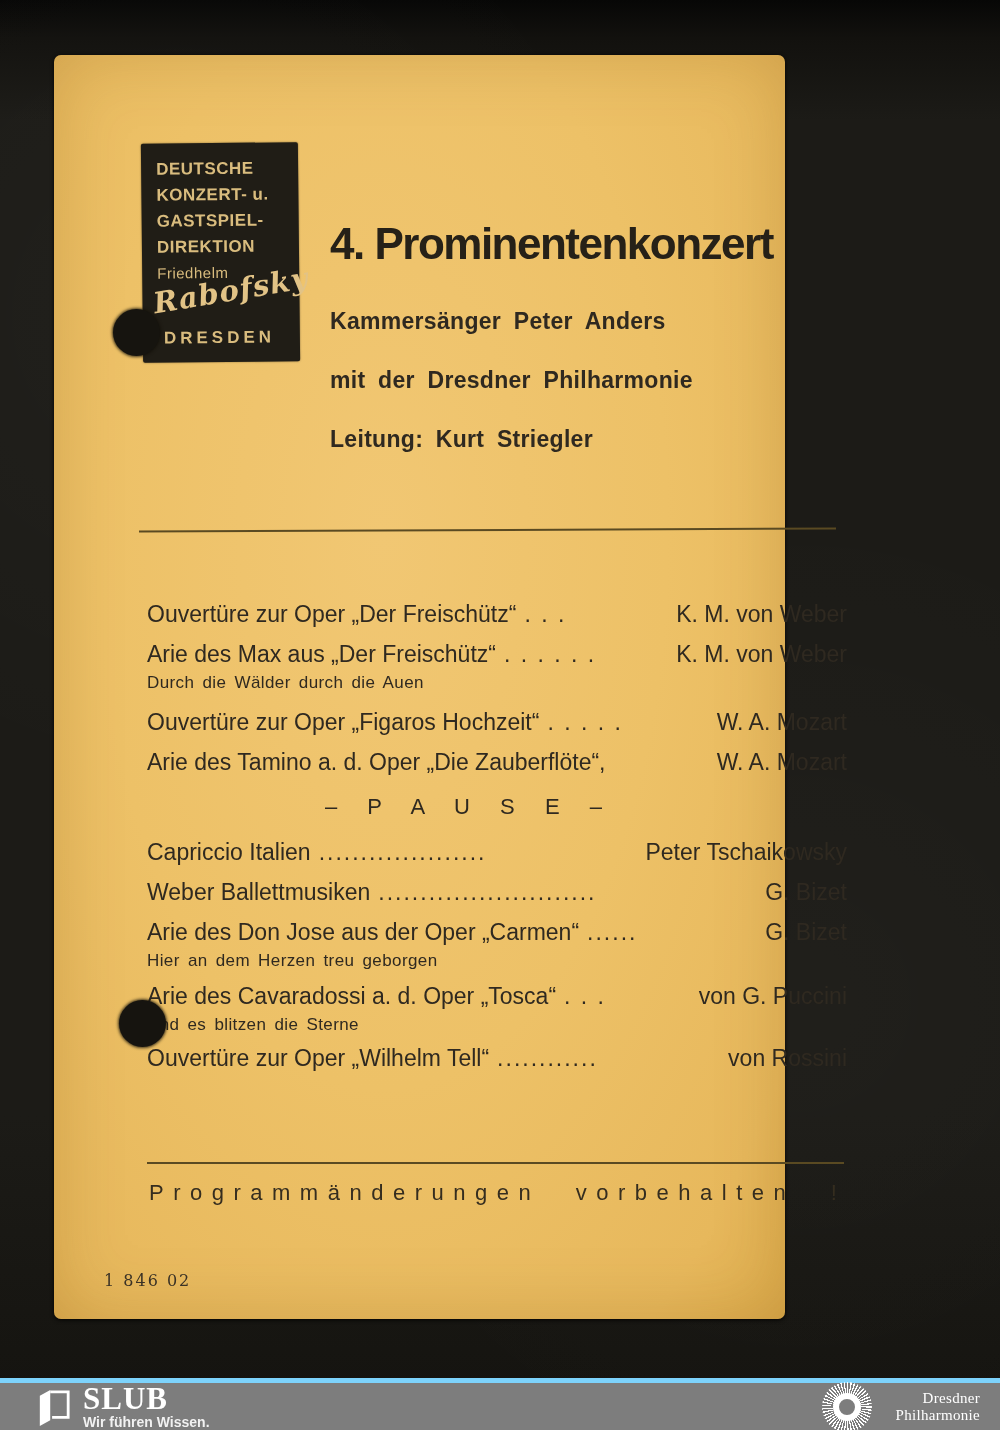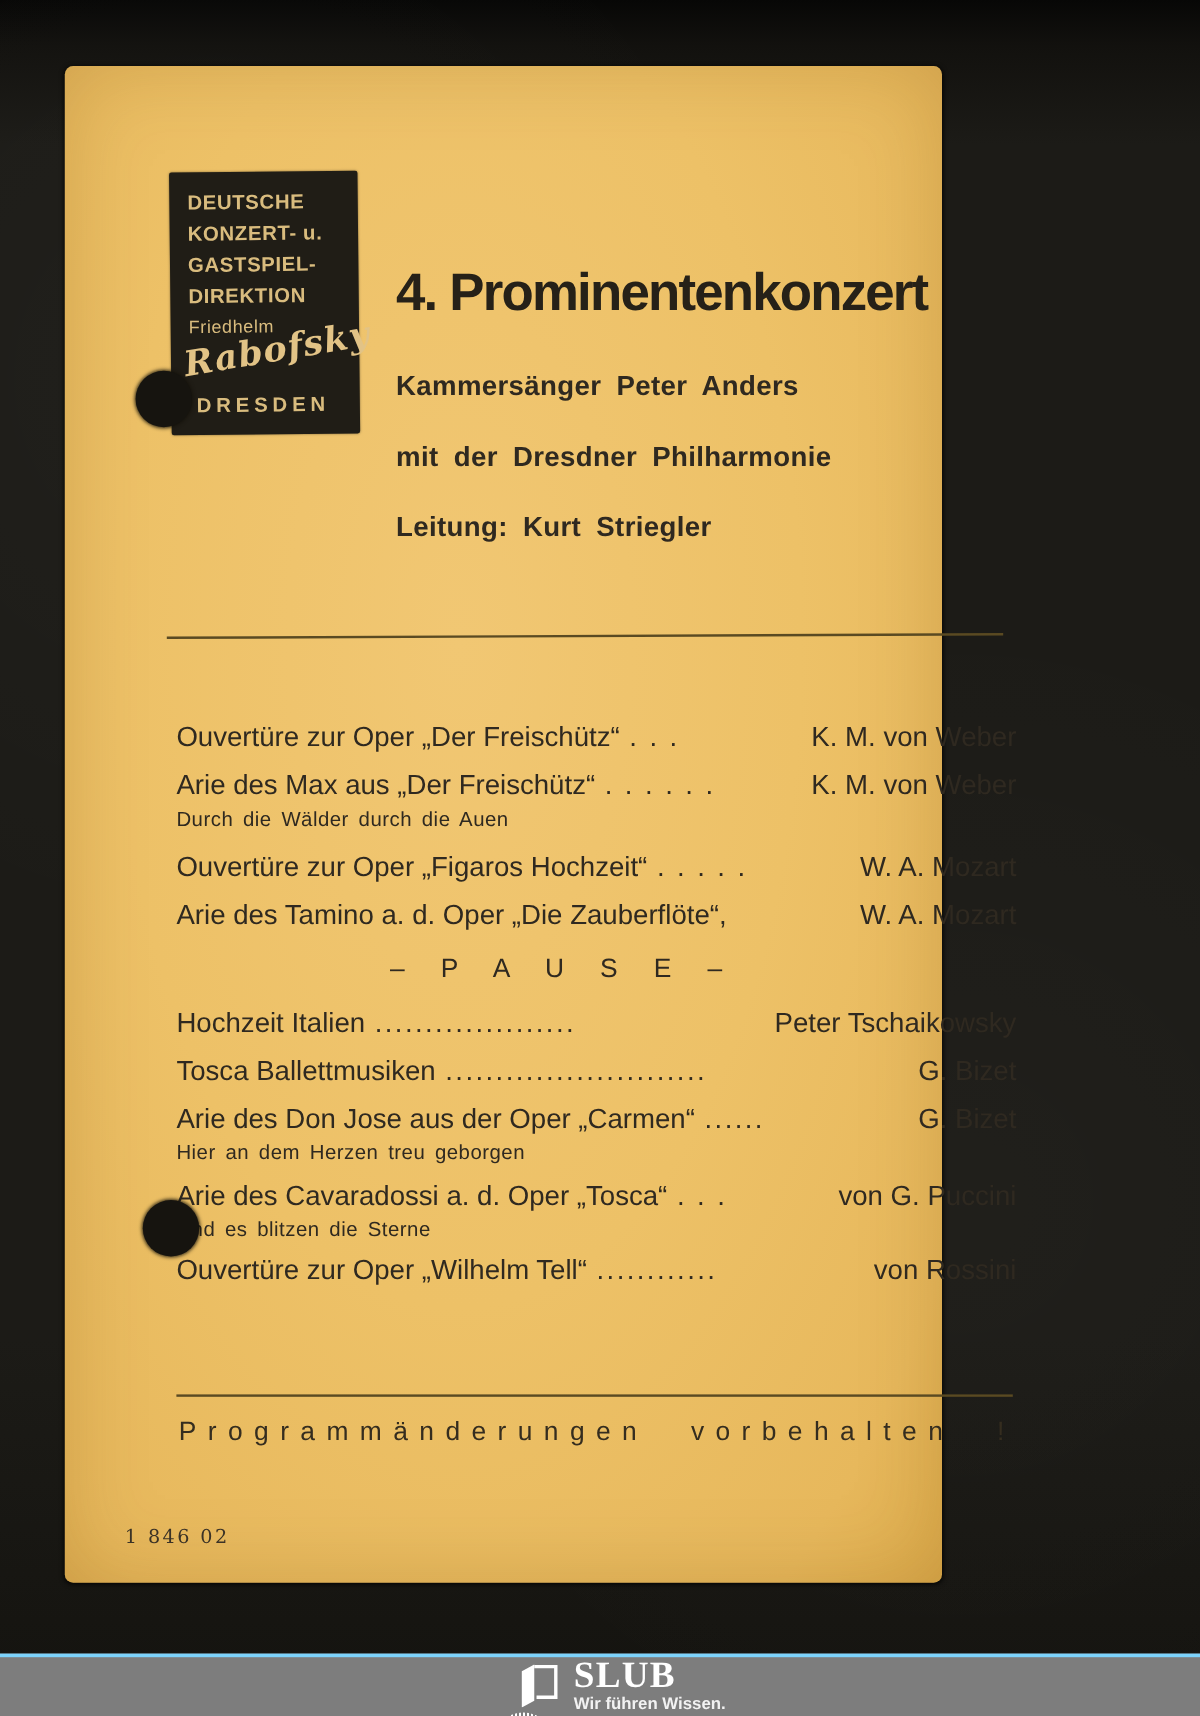"Hochzeit Italien" span.ptitle { text: Hochzeit -> Capriccio }
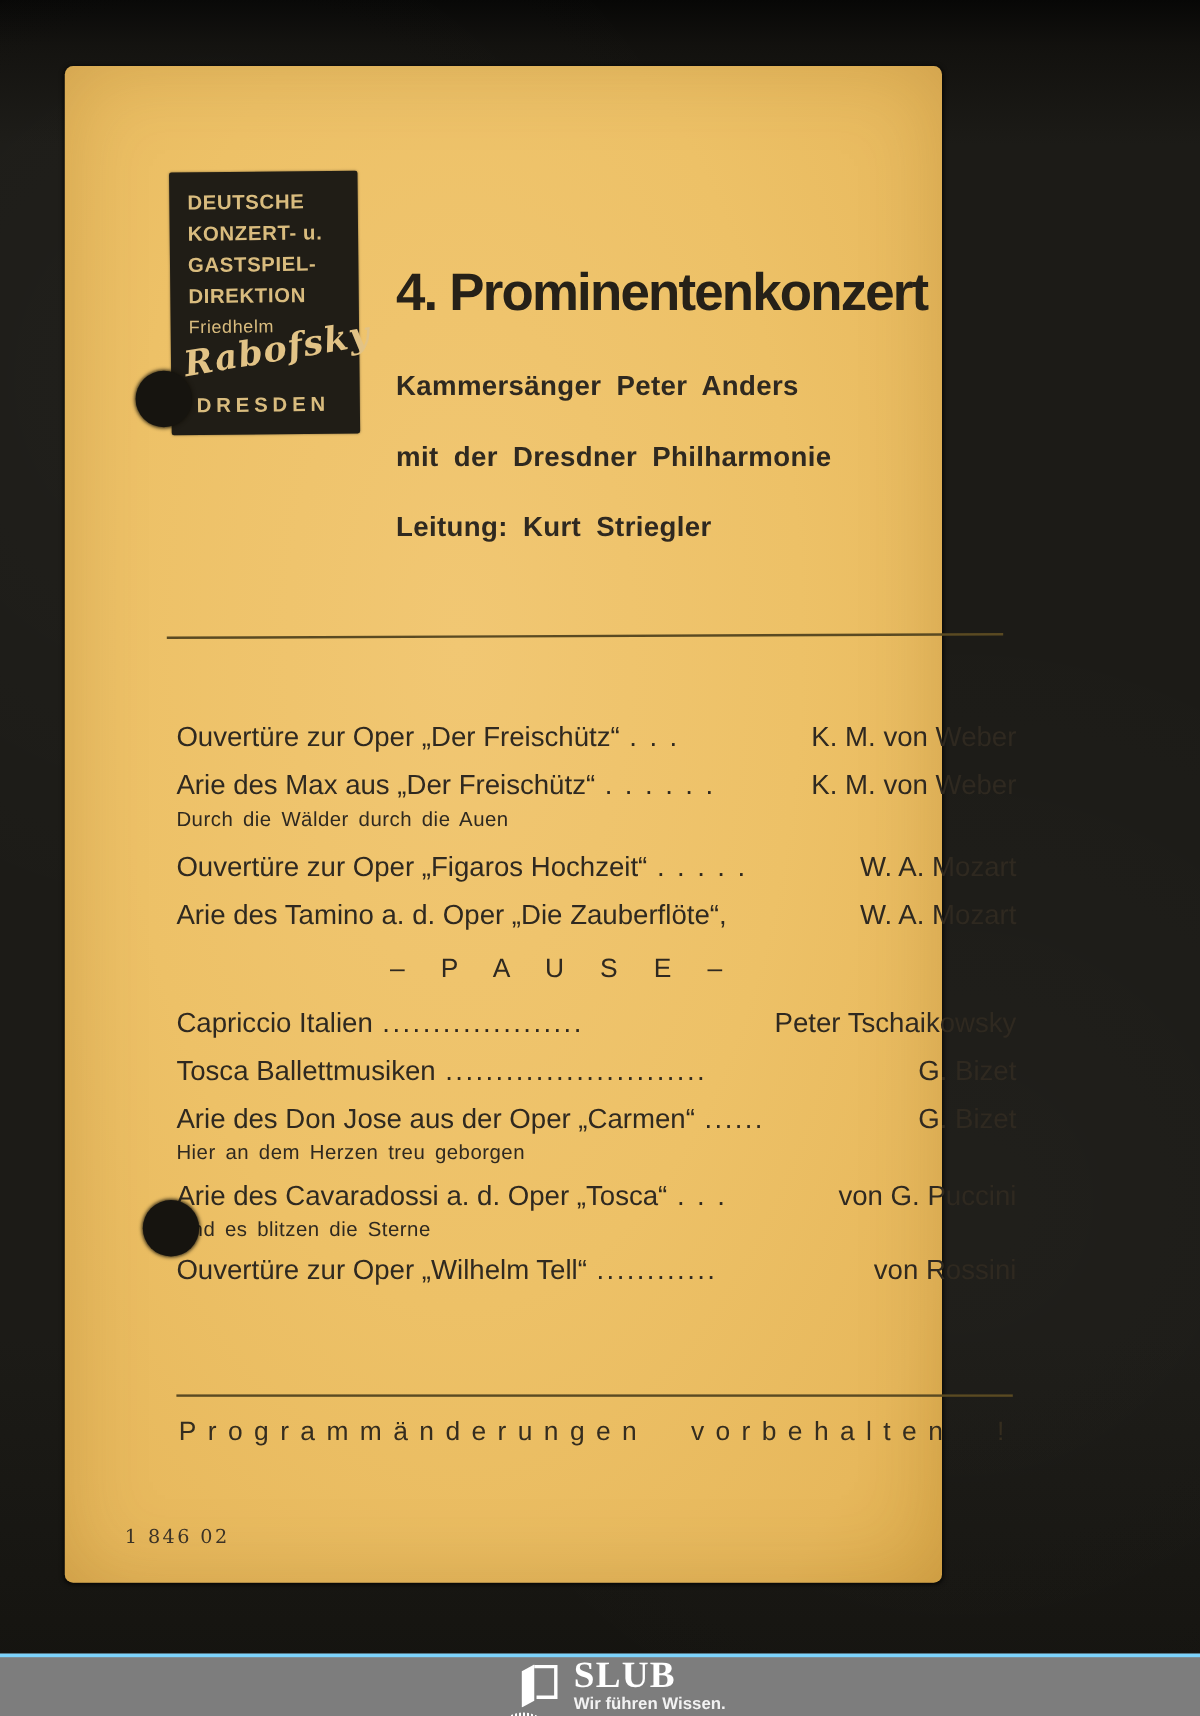"Tosca Ballettmusiken" span.ptitle { text: Tosca -> Weber }
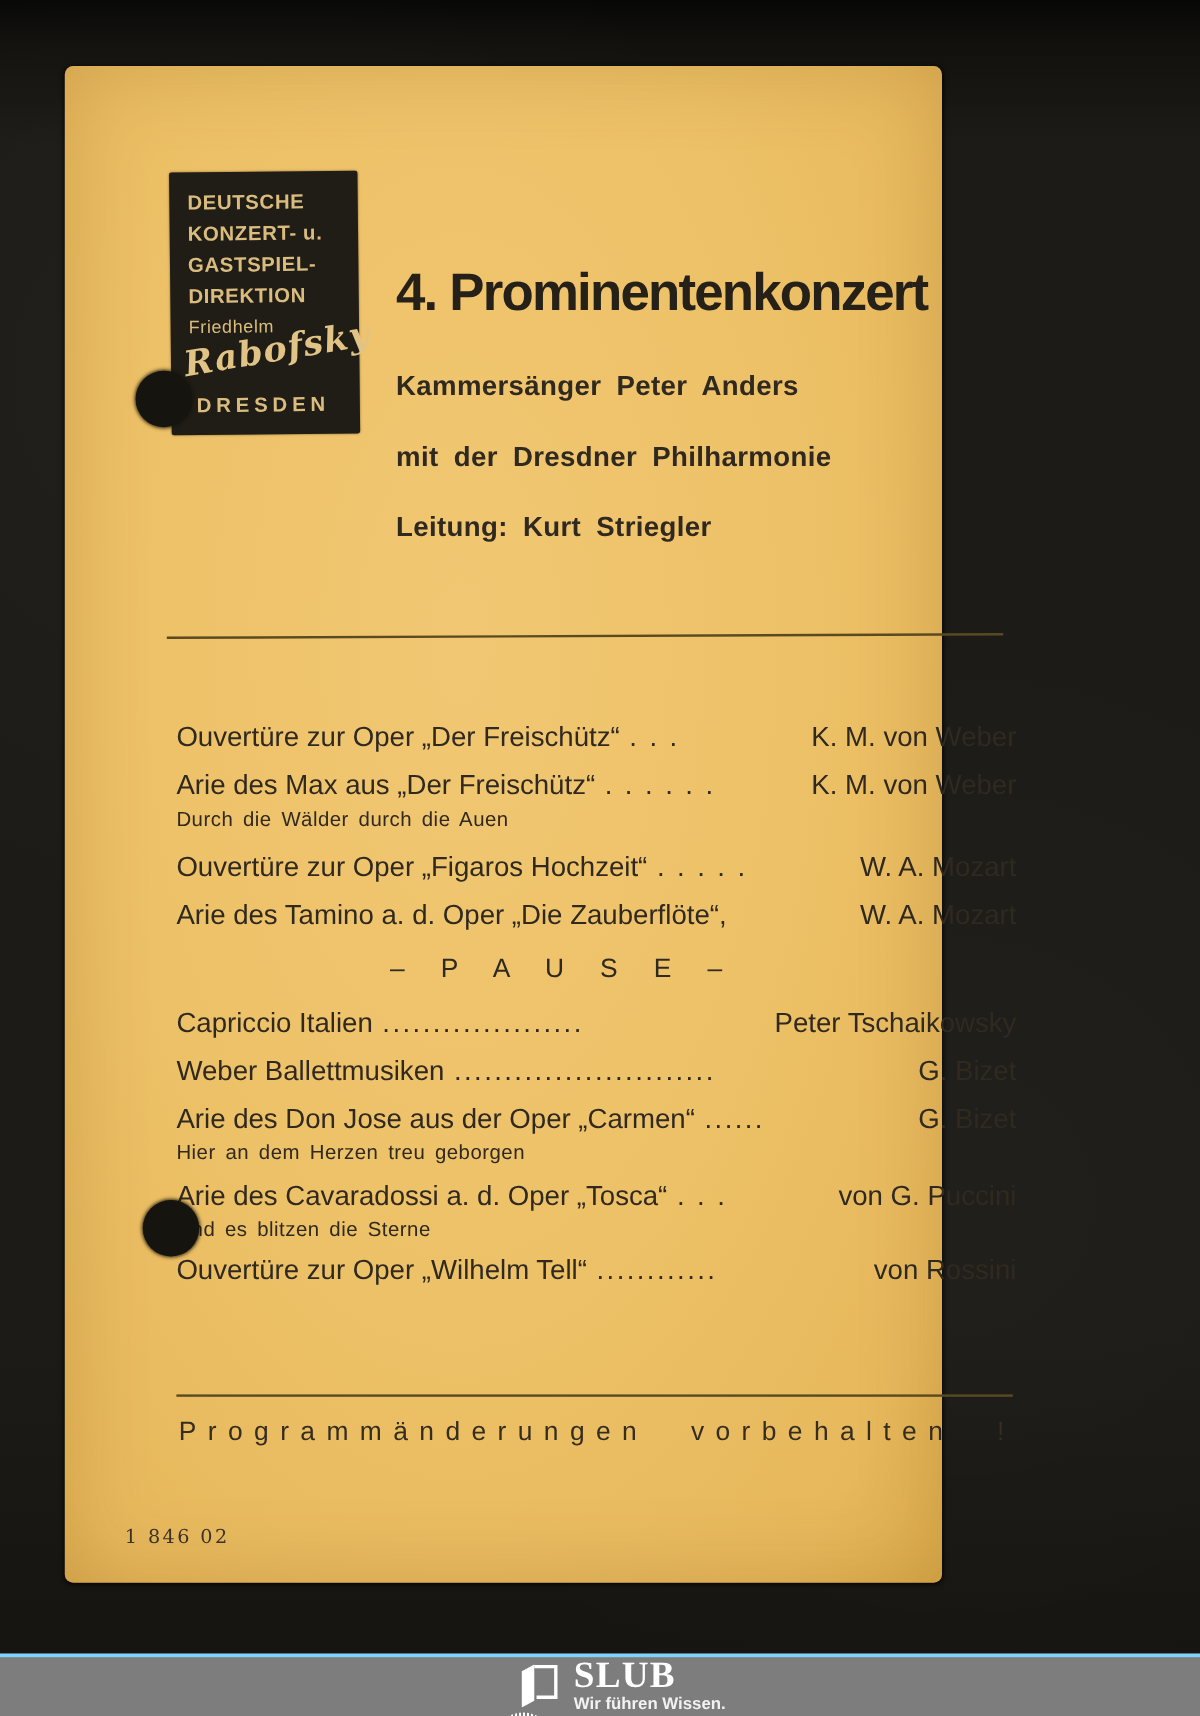"SLUB" .viewer-bar { border-top: 3px solid #7dd3fc -> 5px solid #7dd3fc; flex-direction: column -> none }
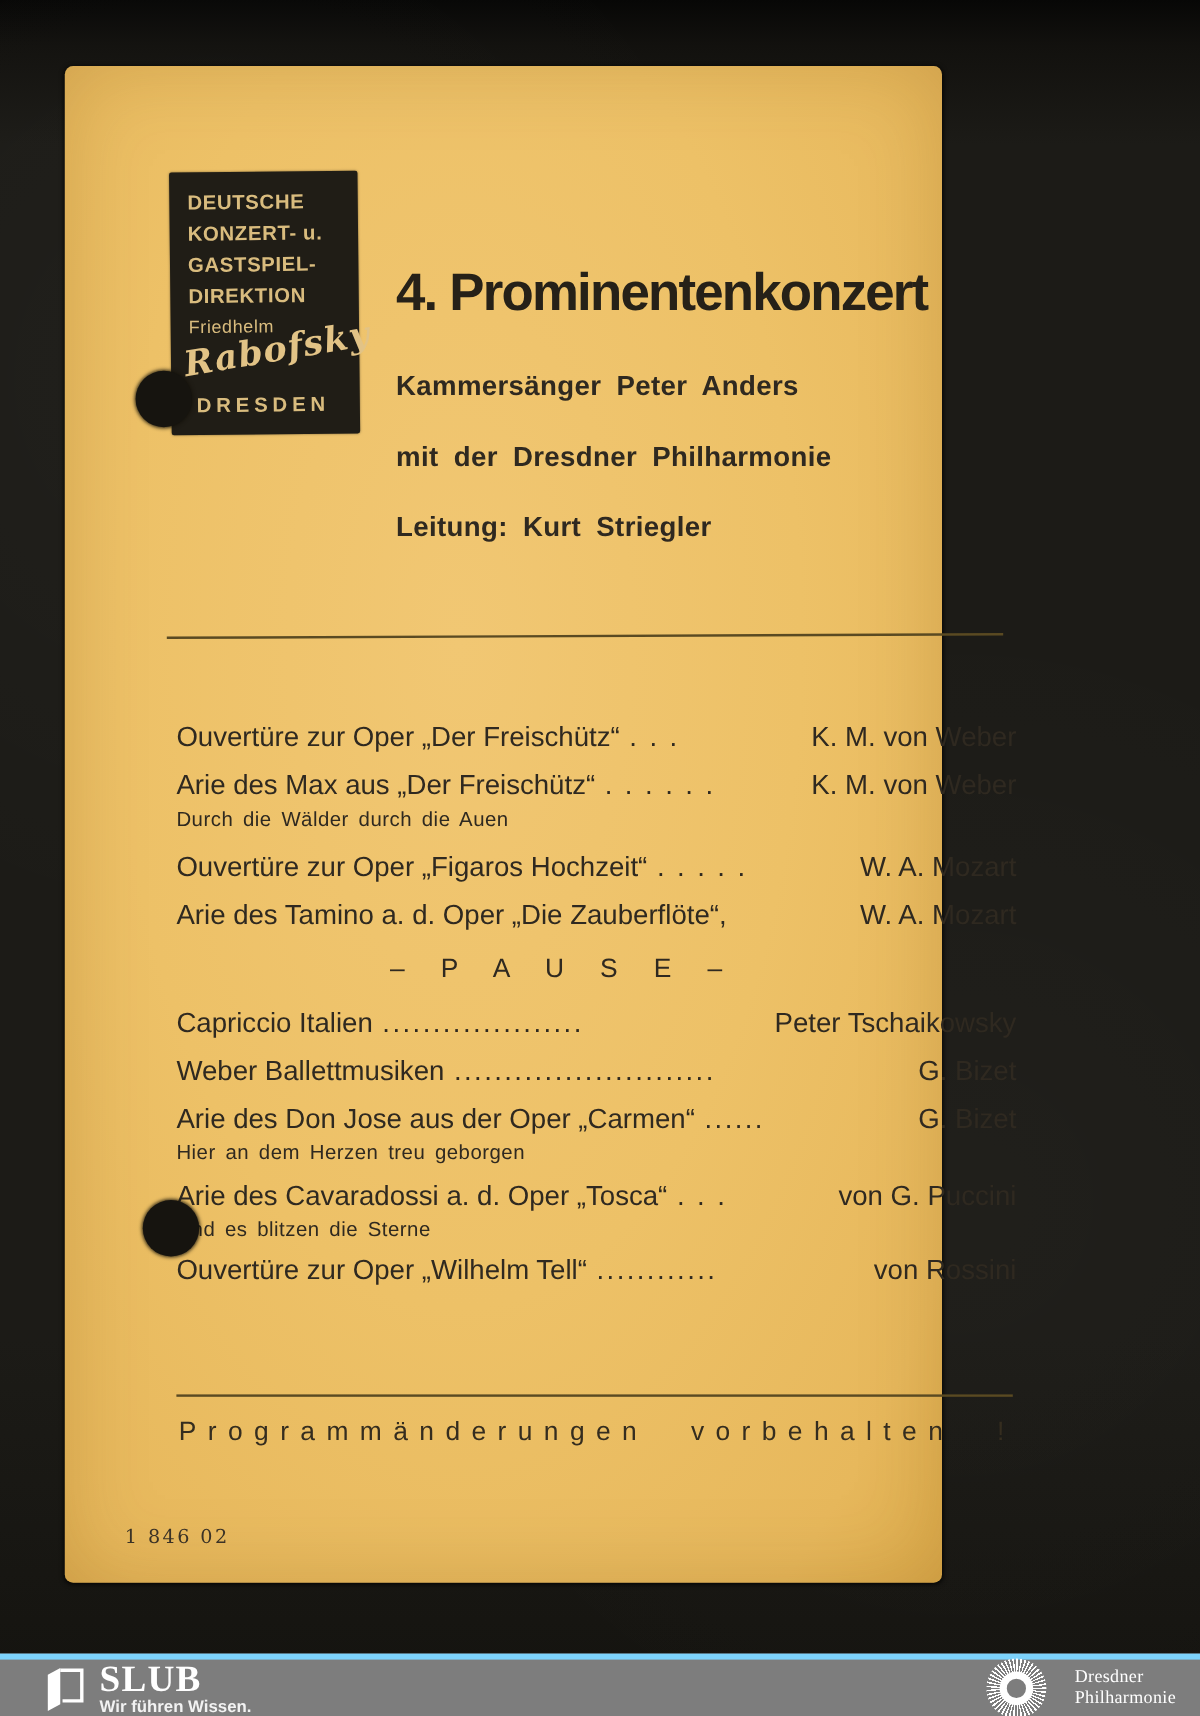"Dresdner" .partner-logo { text-align: none -> right }
